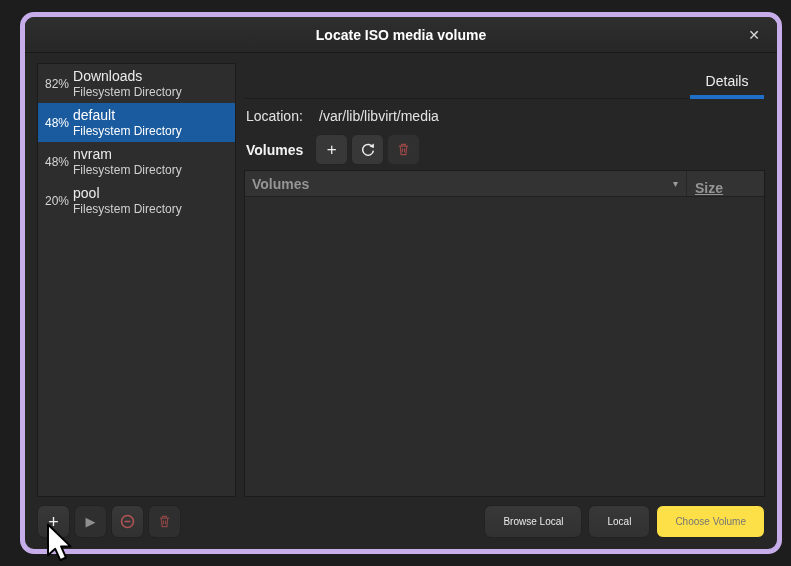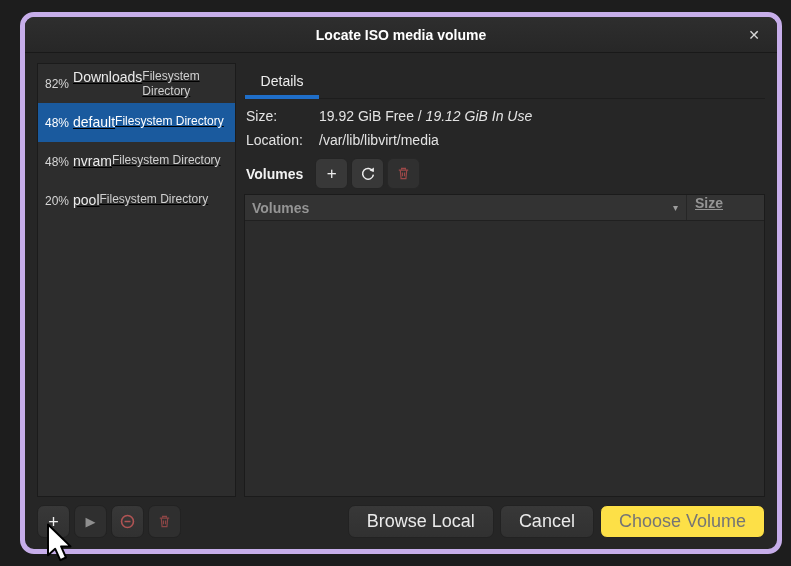"Downloads" .pool-main { flex-direction: row -> column; text-decoration: underline -> none }
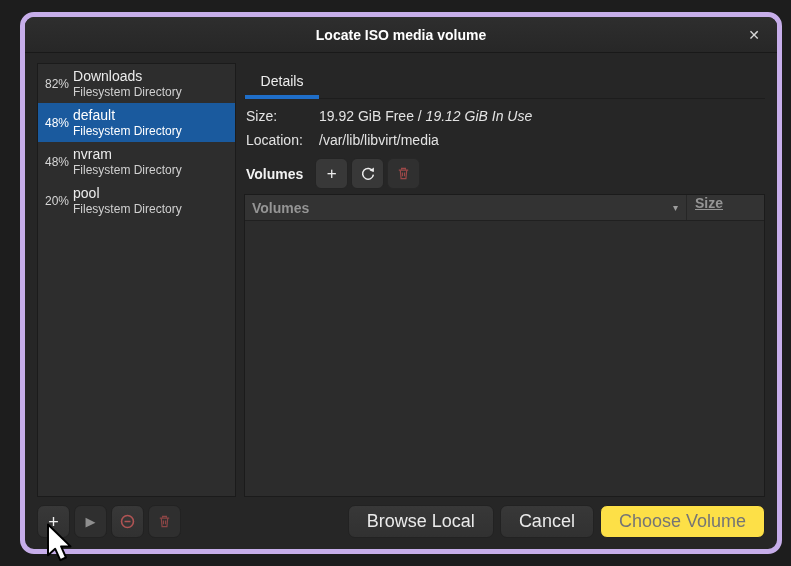"Details" .tabs { justify-content: none -> flex-end }
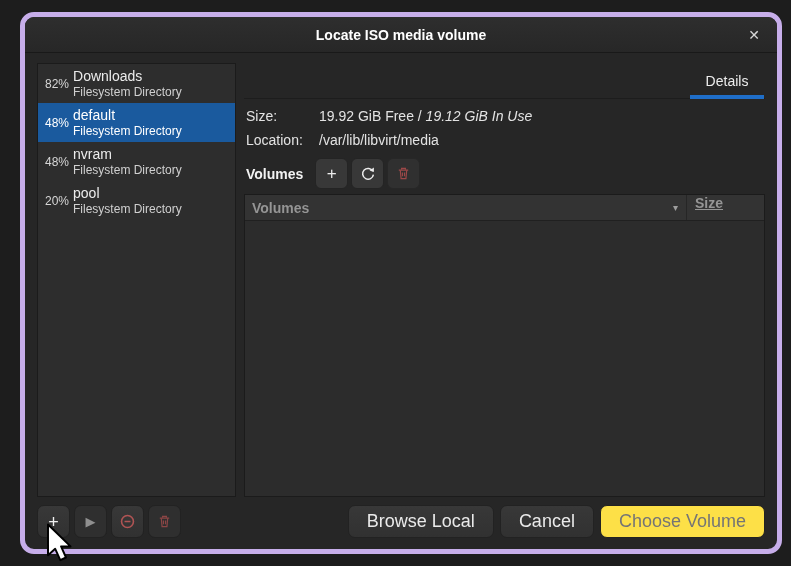"Size:" div.info-row { html: <div> <span>Size:</span> <span><span>19.92 GiB Free / </span><span>19.12 GiB In Use</span></span> </div> -> none }
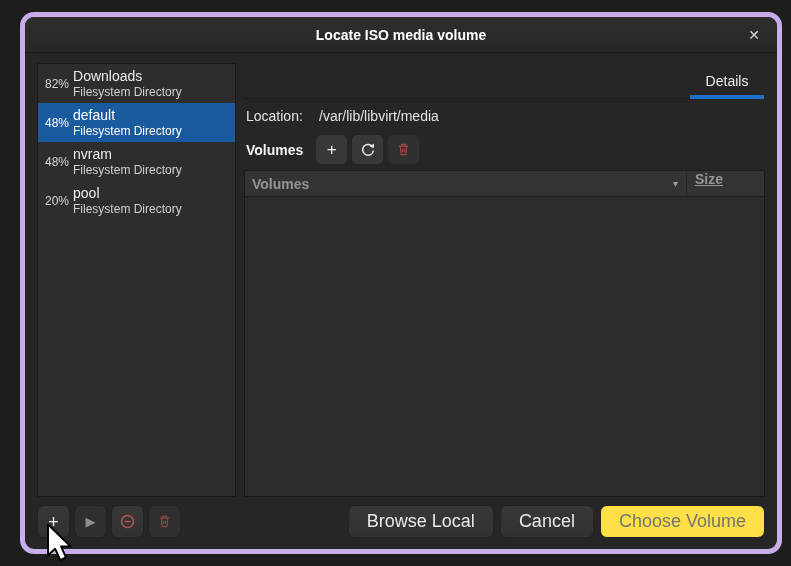"Size" .th-size { align-items: flex-start -> flex-end }
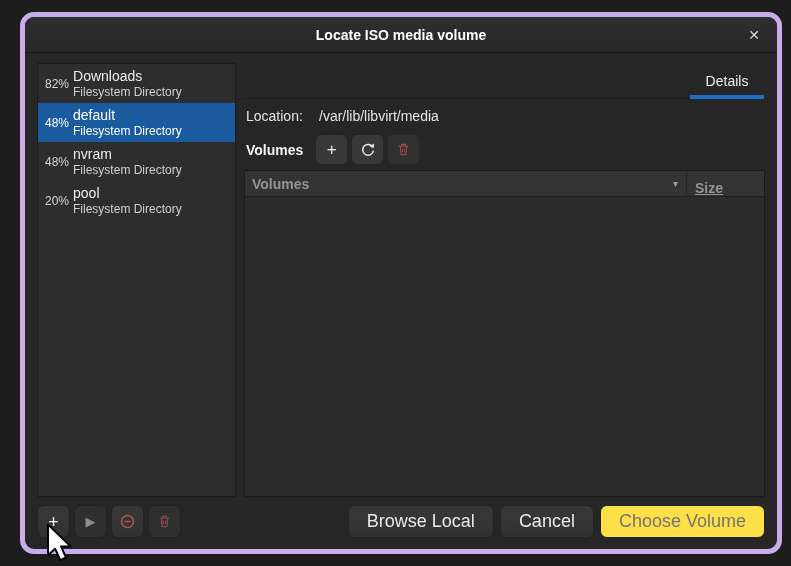"Browse Local" .push-btn { font-size: 18px -> 10px }
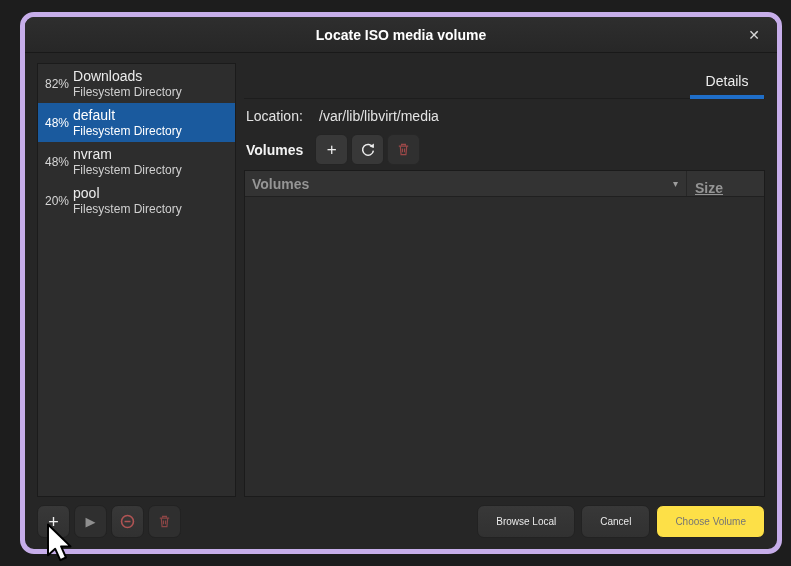"Cancel" button.push-btn { text: Cancel -> Local }
